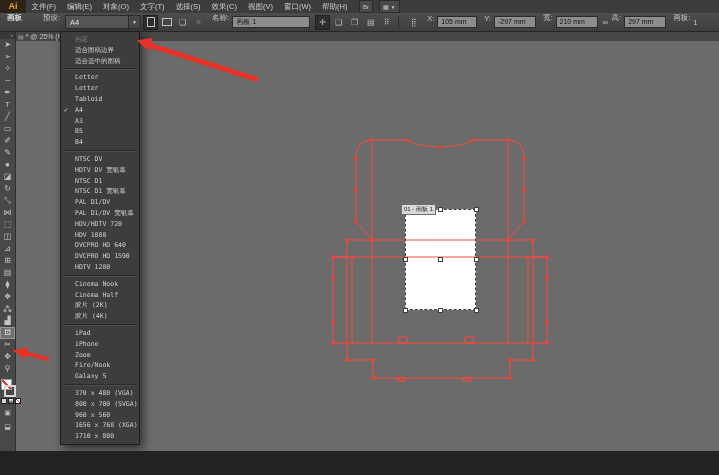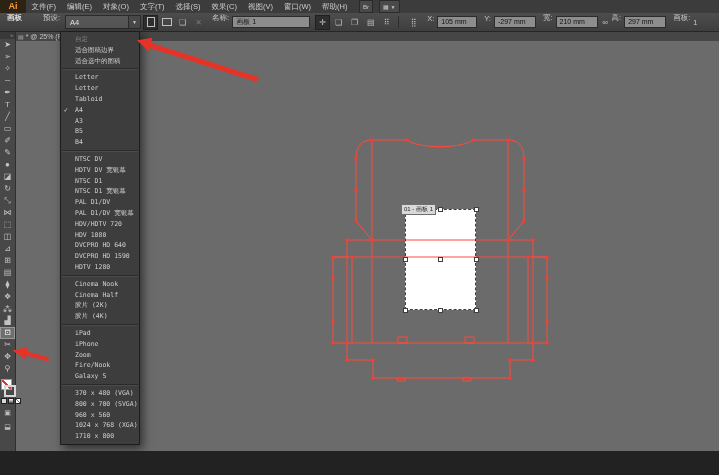"1024 x 768 (XGA)" span { text: 1024 -> 1656 }
